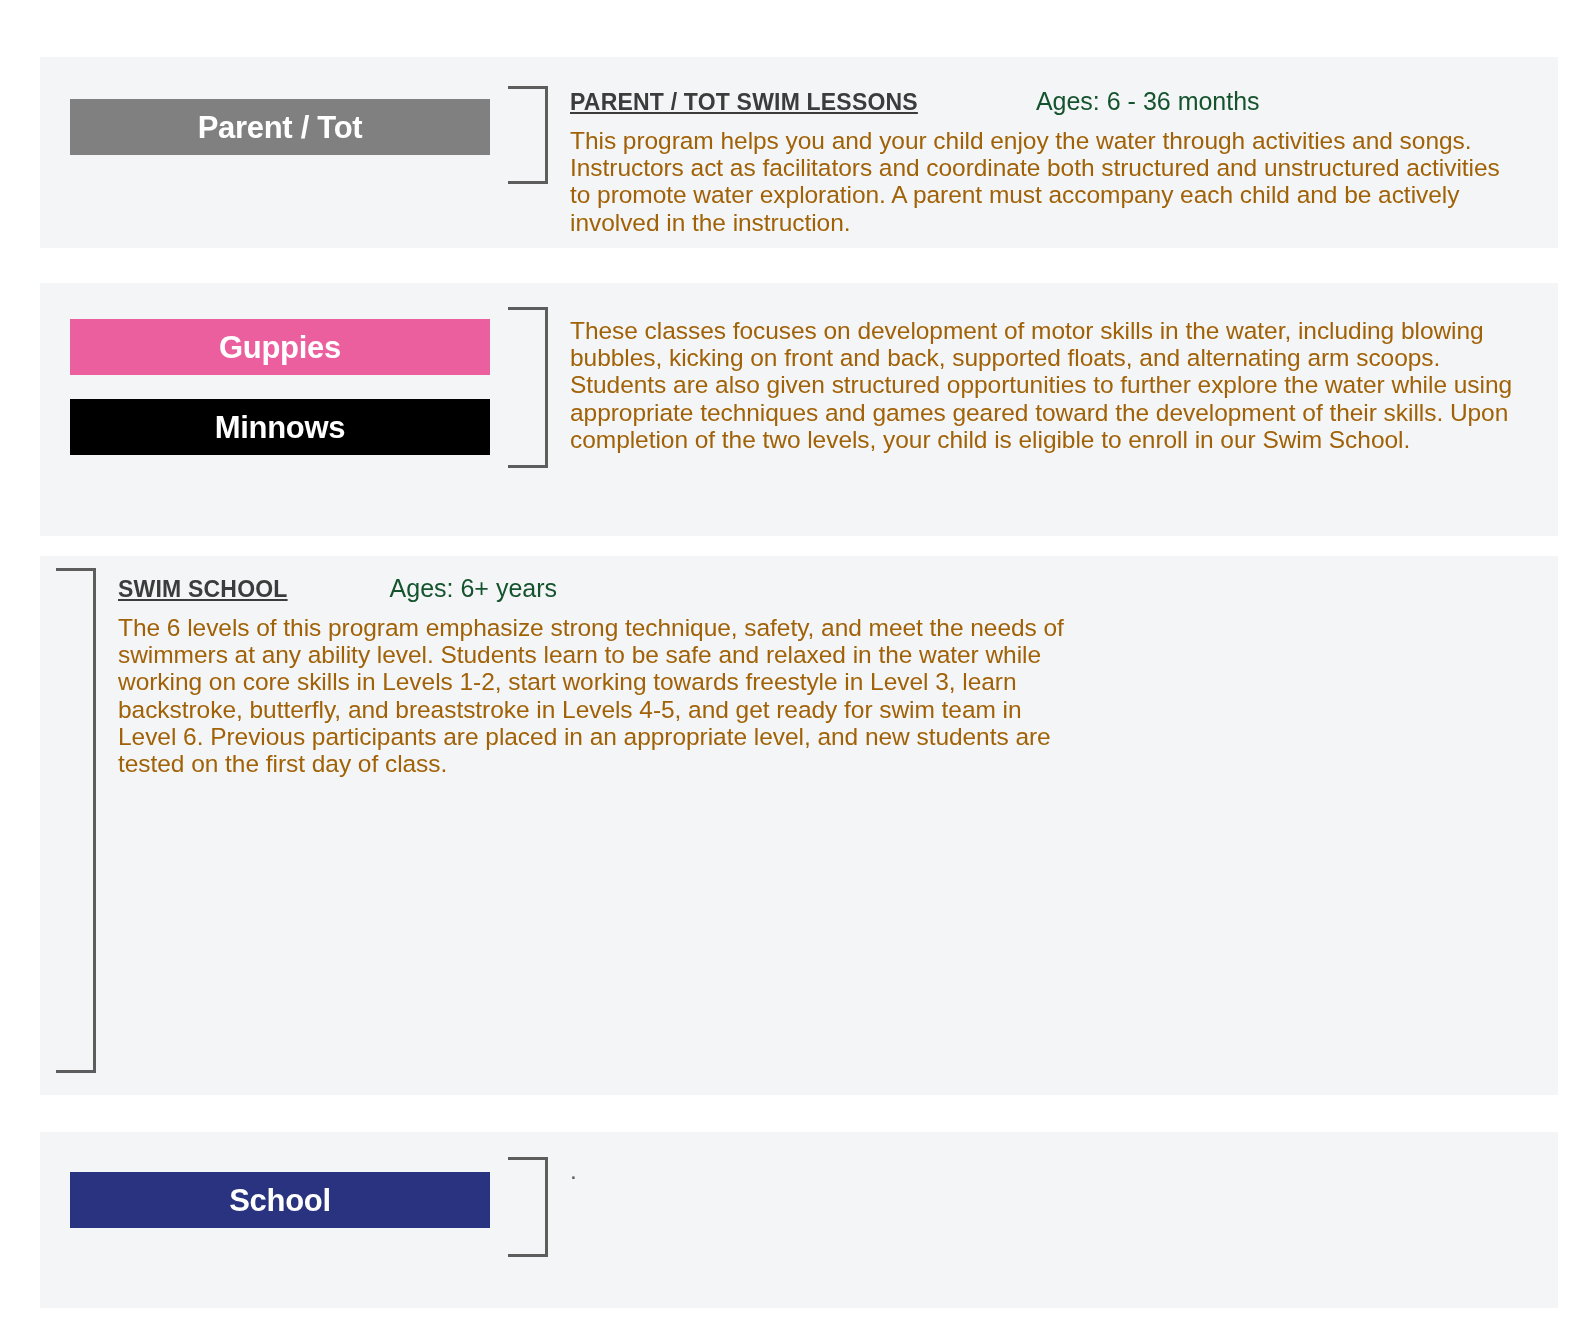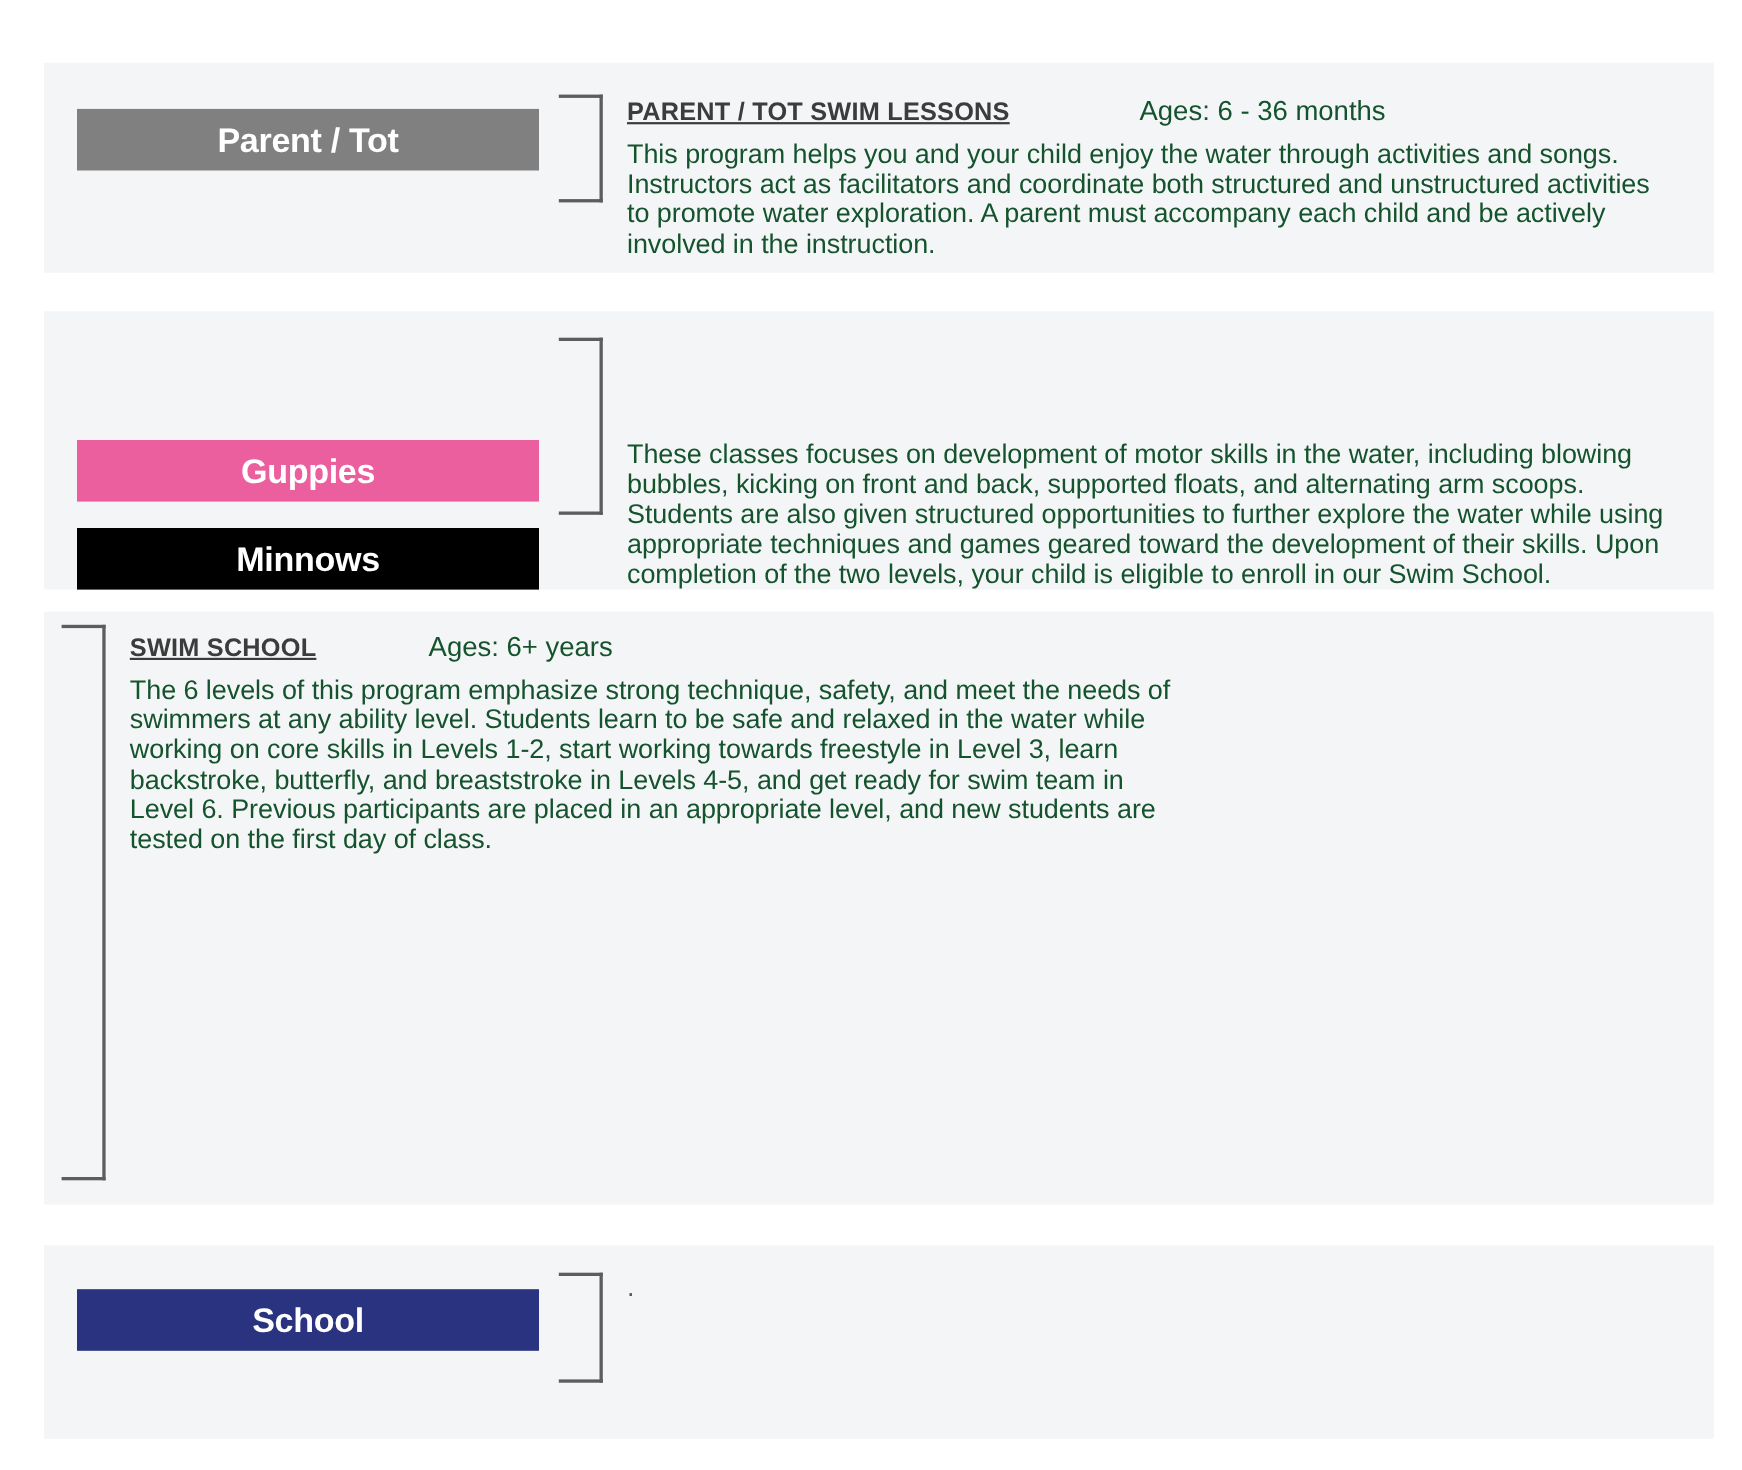"This program helps you and" .prog-body { color: #14532d -> #a16207 }
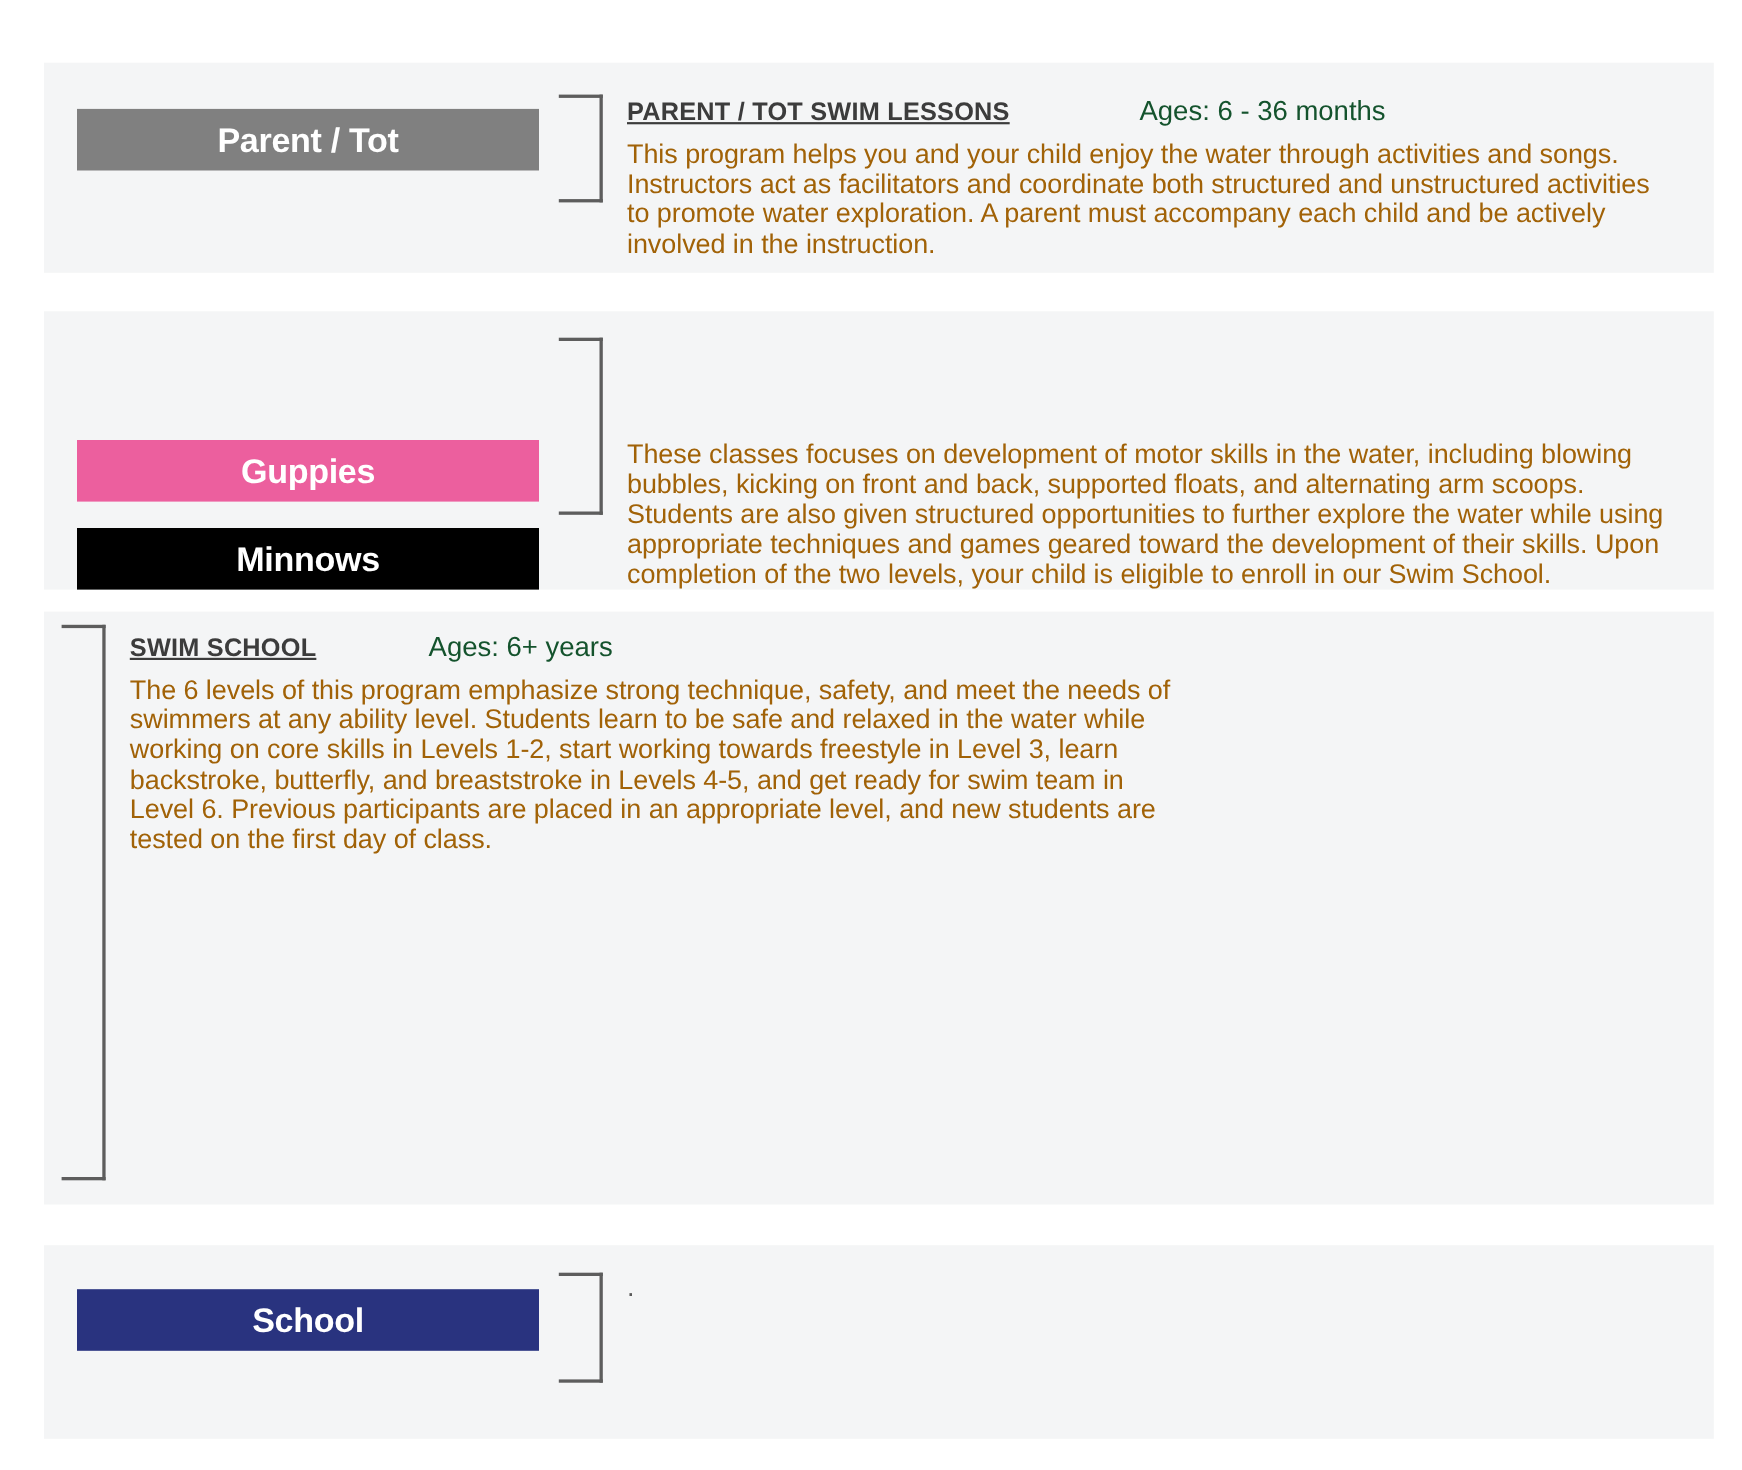"Guppies" div.card { align-items: flex-end -> none }
